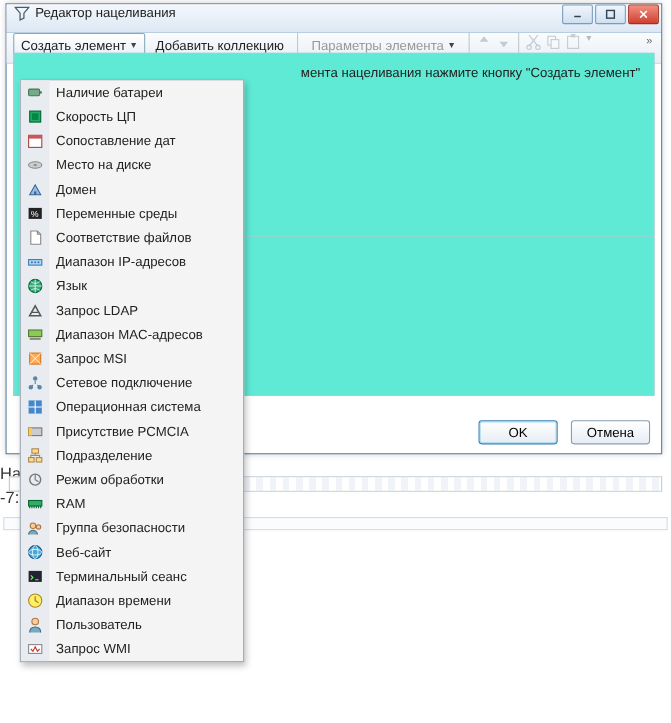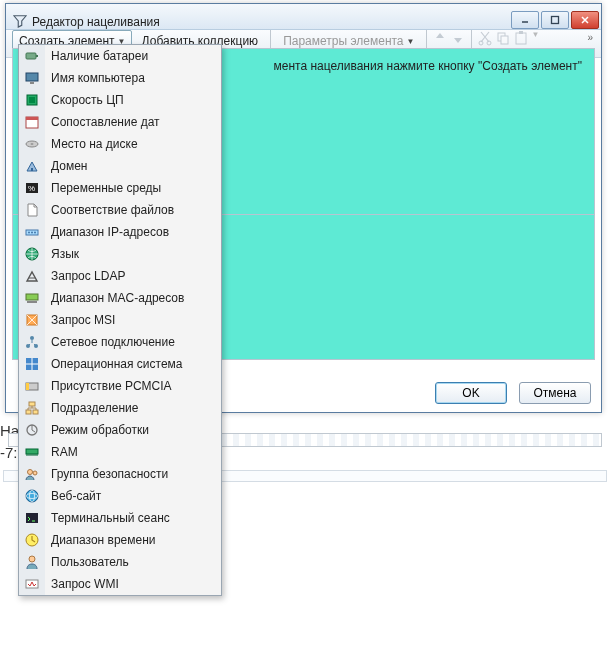"Редактор нацеливания" .titlebar { align-items: flex-end -> flex-start }
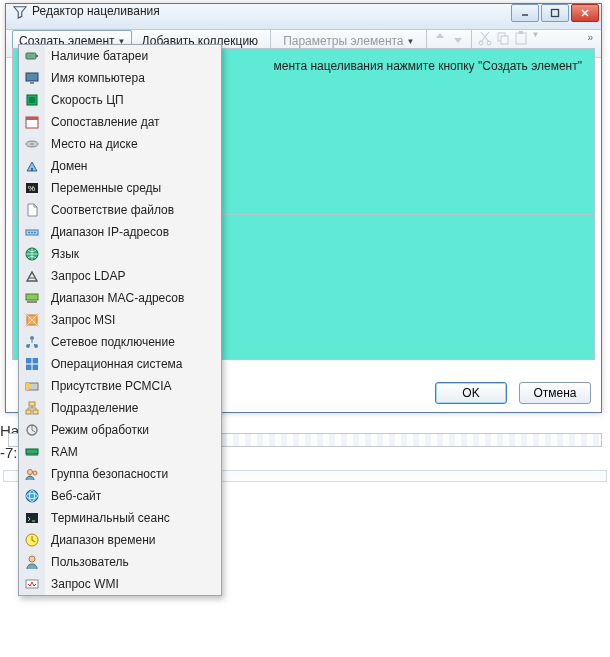"Наличие батареи" .dropdown { top: 44px -> 72px }
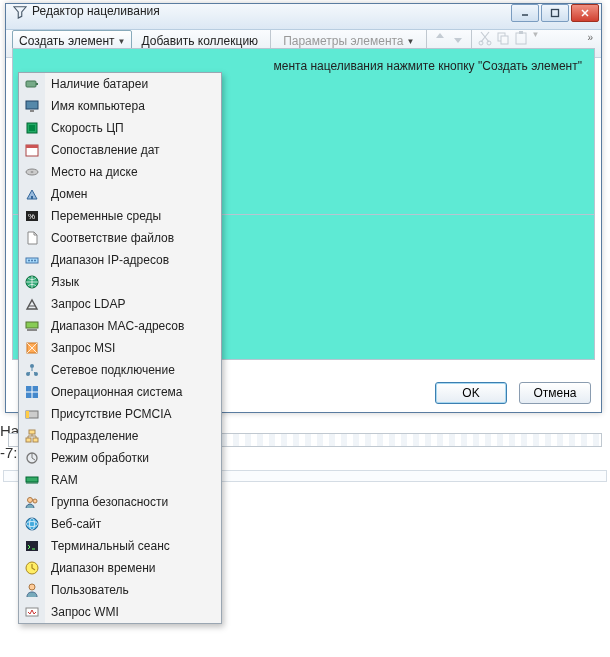"Имя компьютера" div.menu-item { html: <div> <span> <svg> <use></use> </svg> </span> <span>Имя компьютера</span> </div> -> none }
